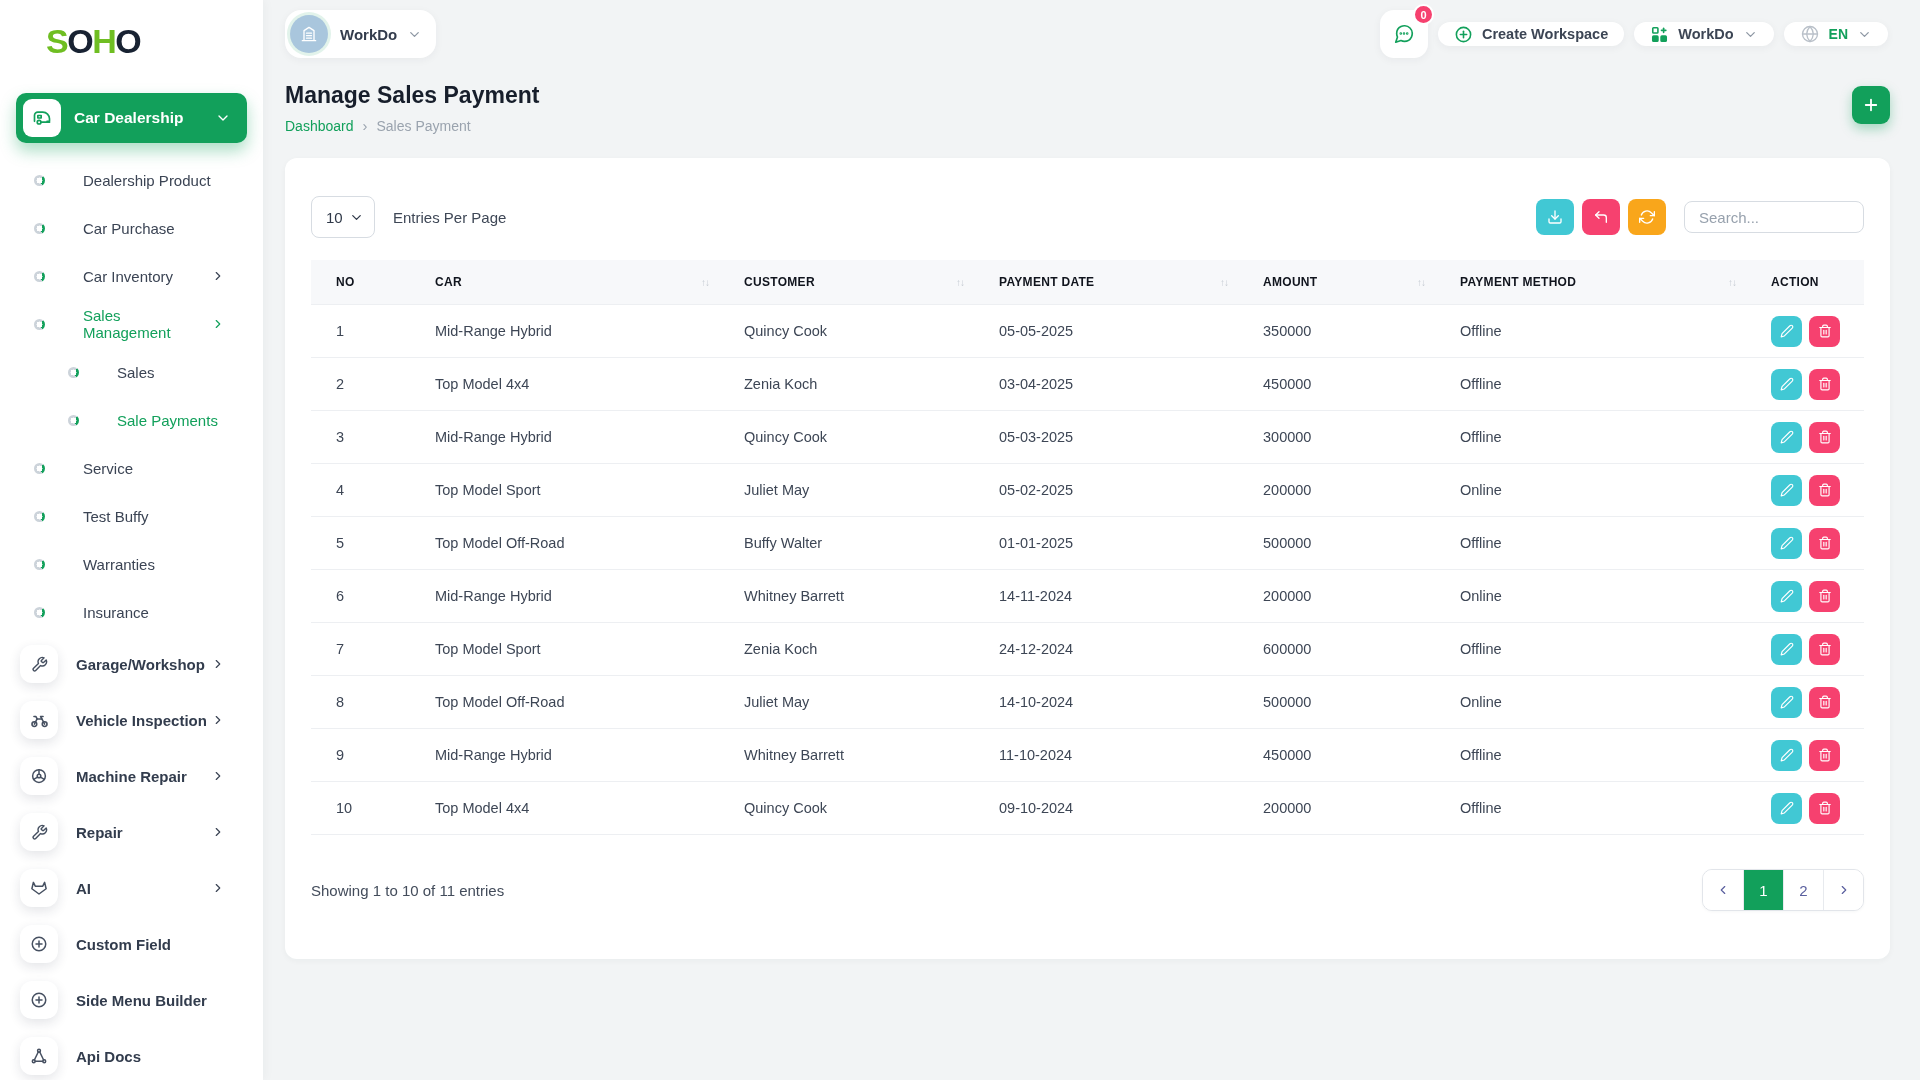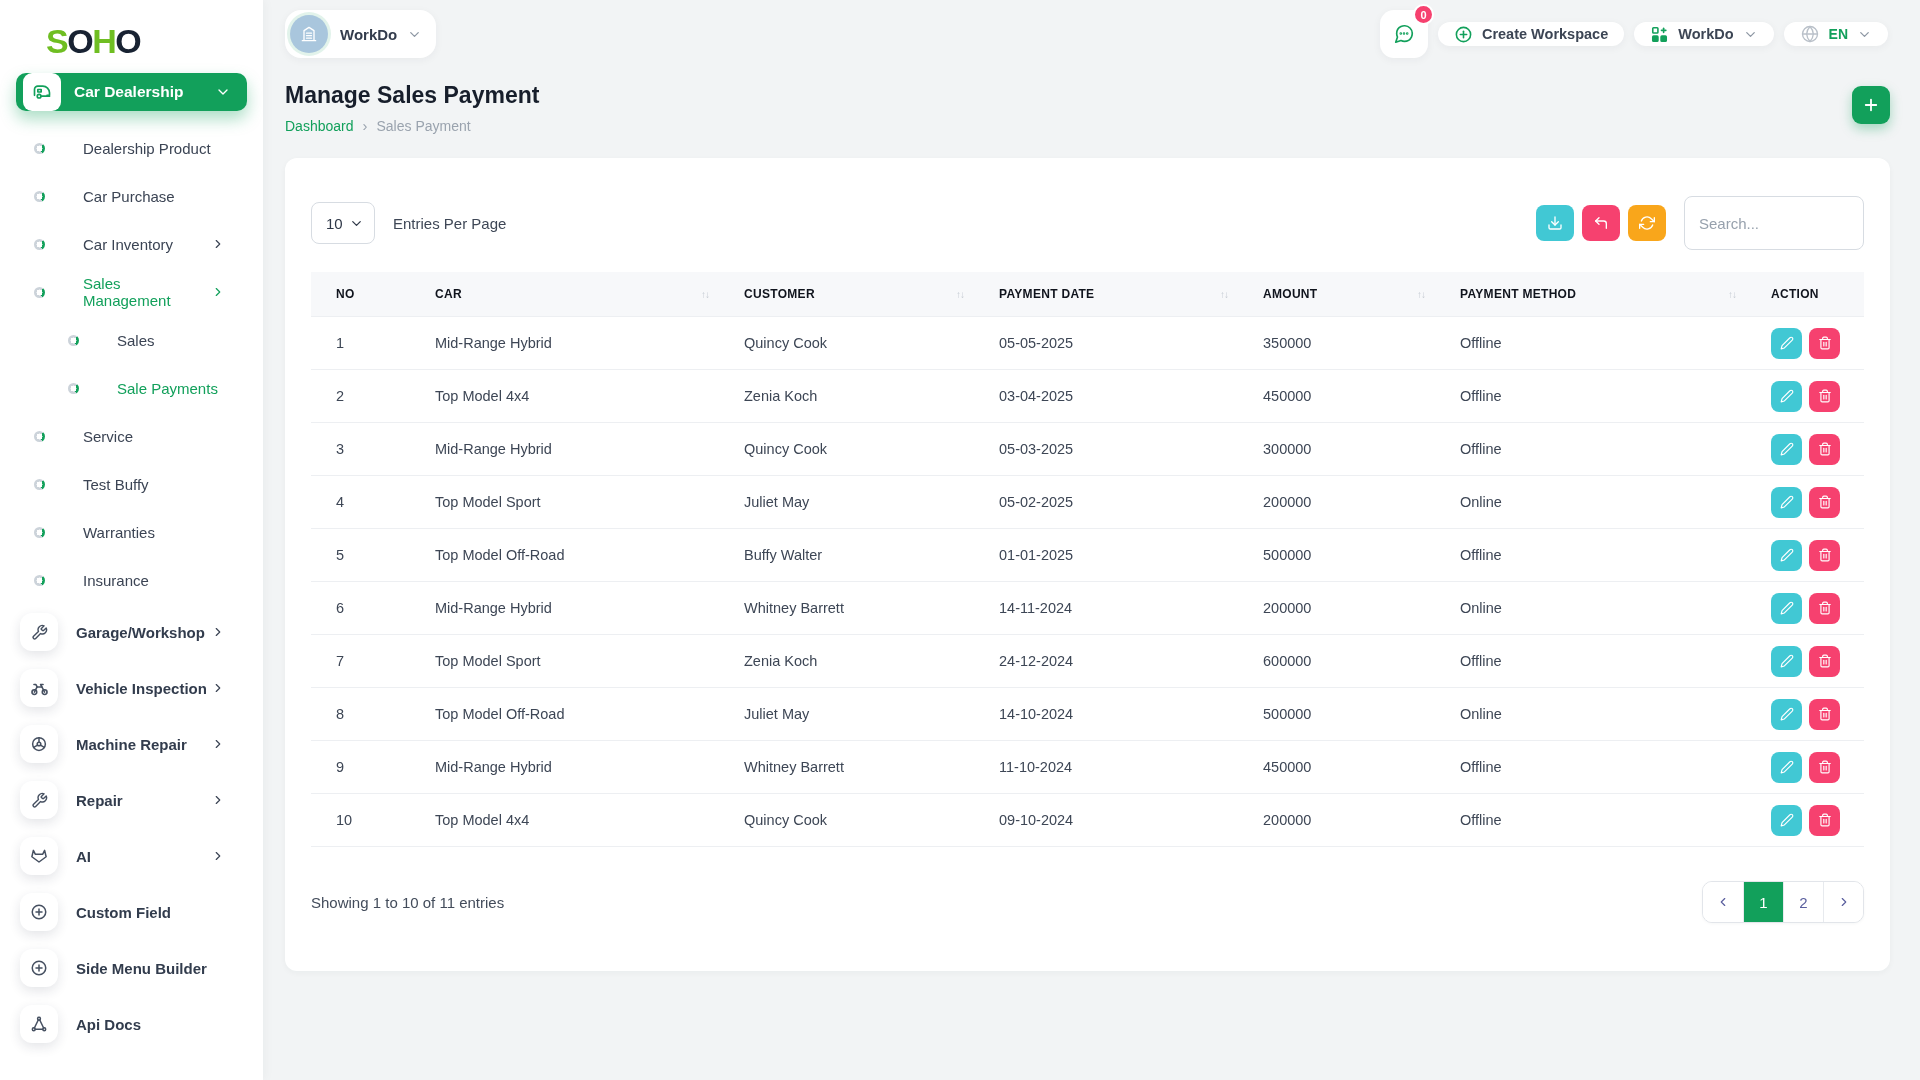"Car Dealership" .app-pill { height: 38px -> 50px; margin: 12px 16px 0 16px -> 32px 16px 0 16px }
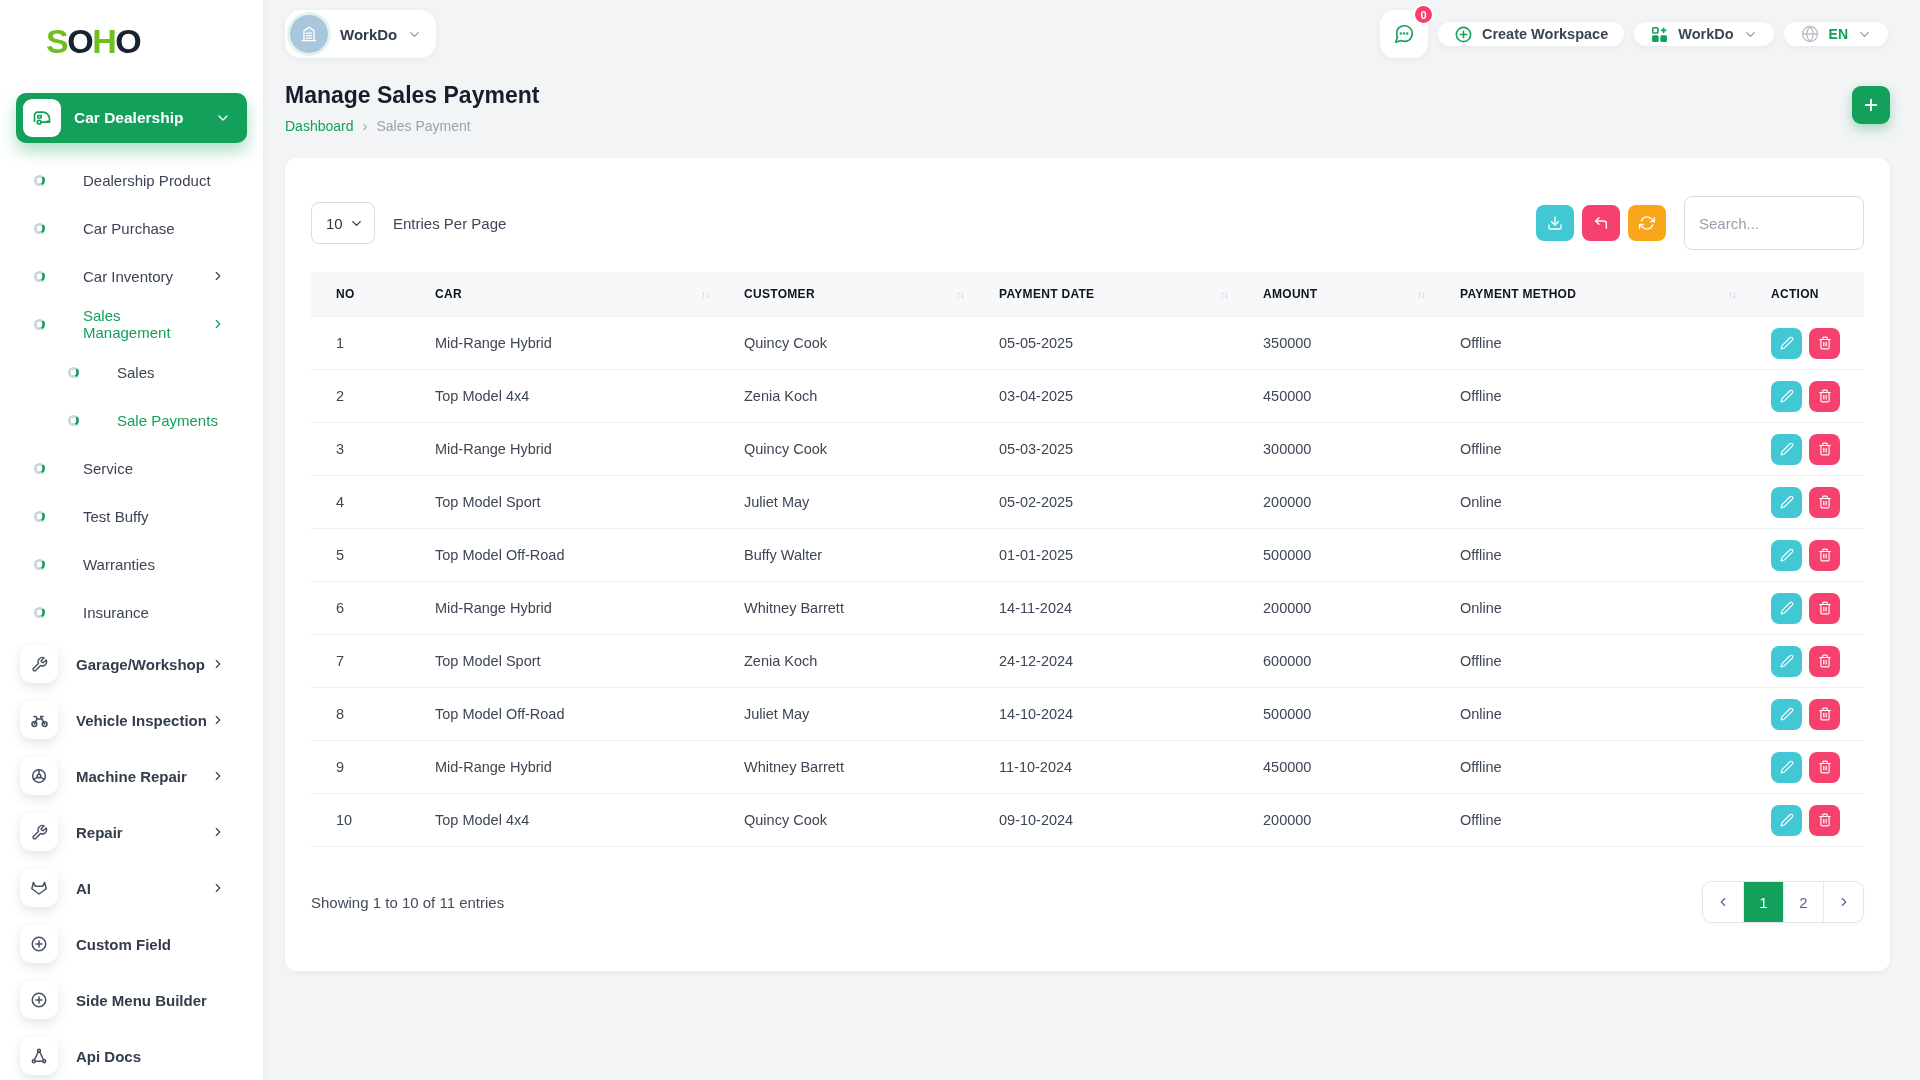"Search..." .search-input { height: 54px -> 32px }
